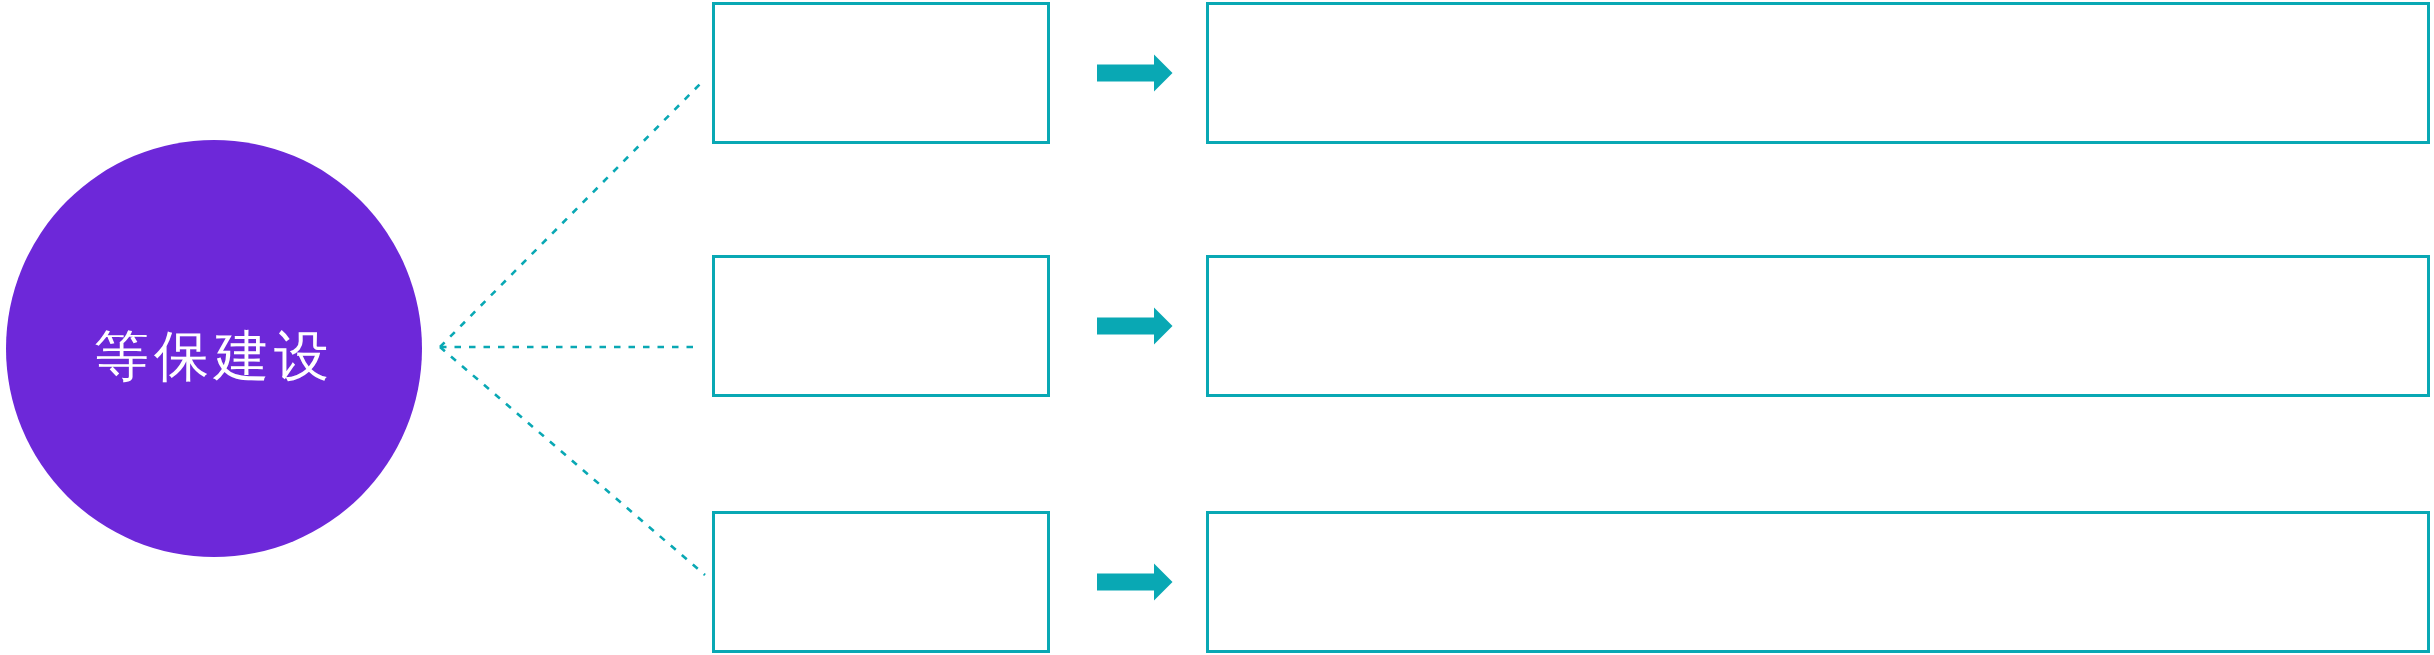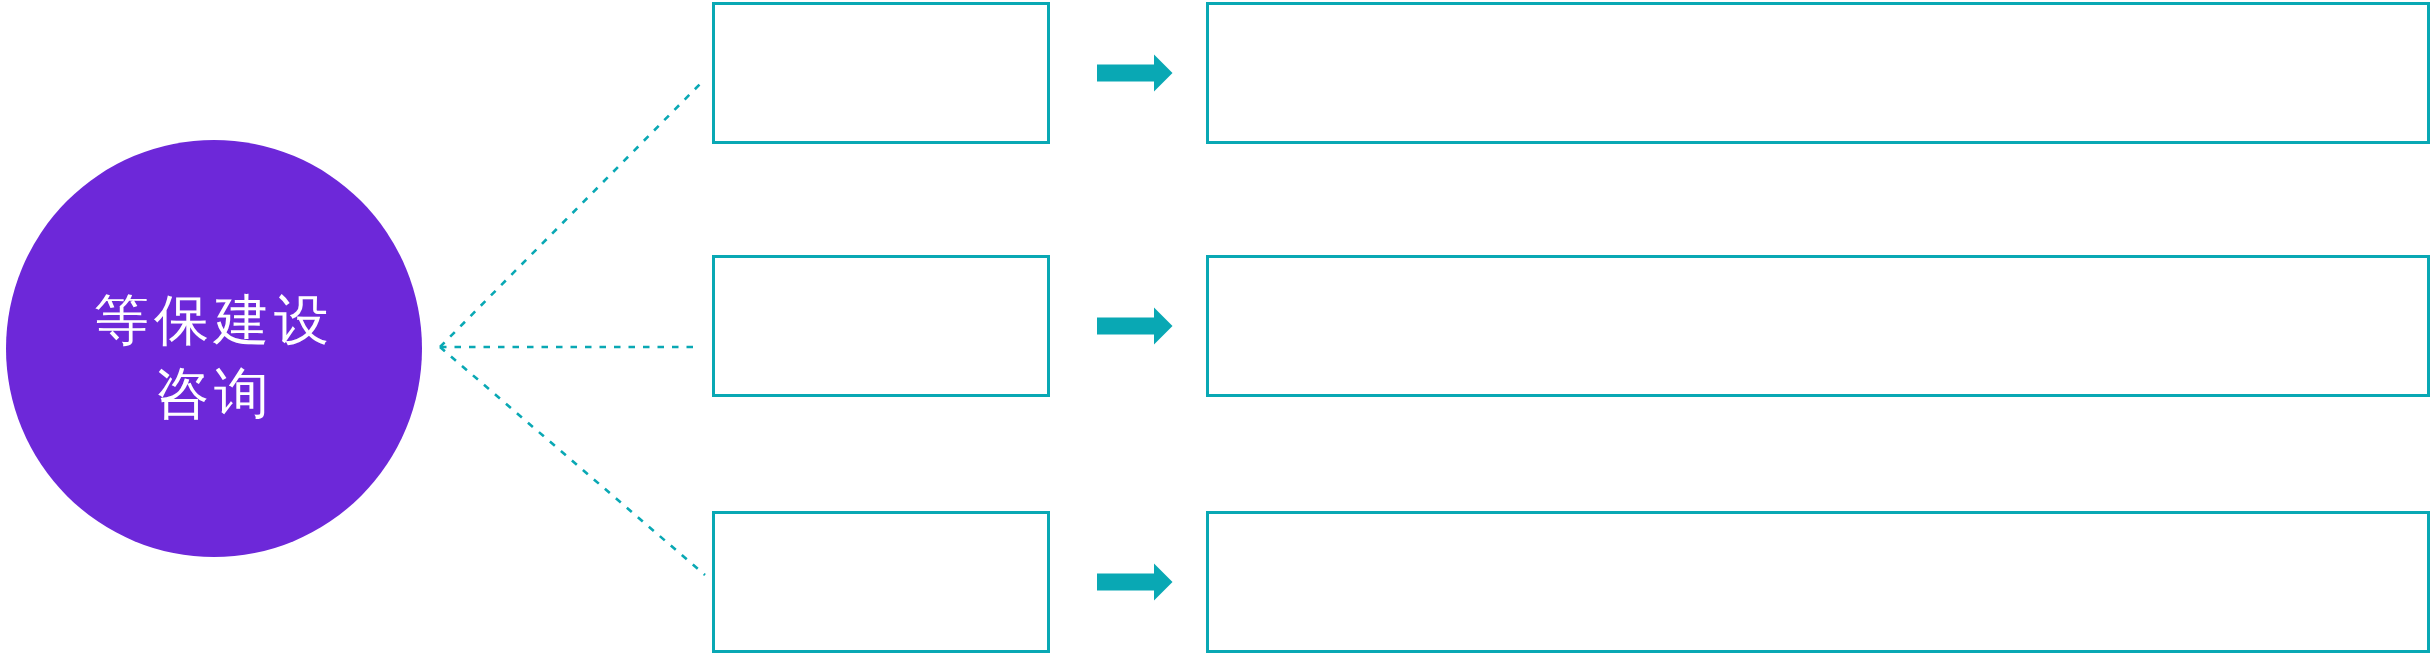"咨询" div { html: <div>咨询</div> -> none }
